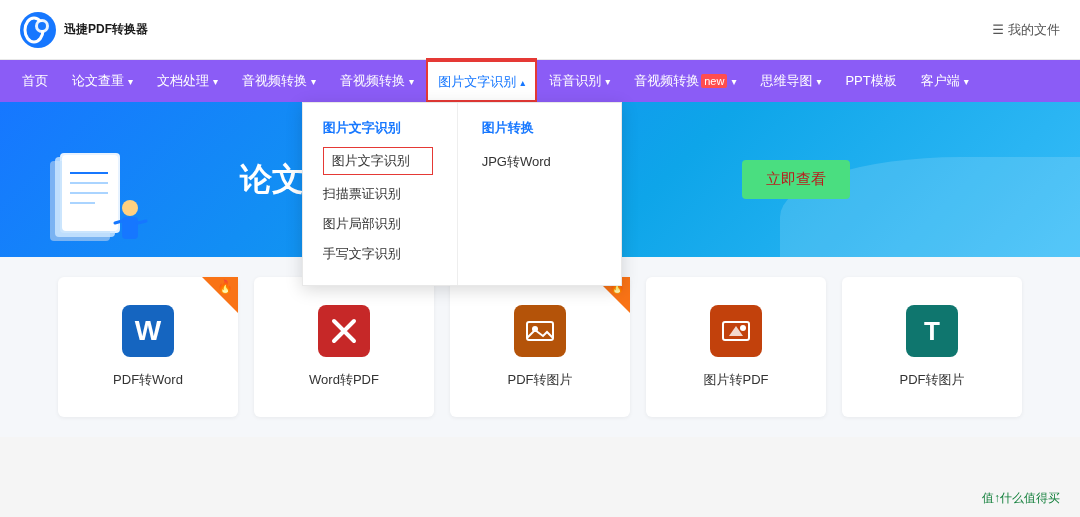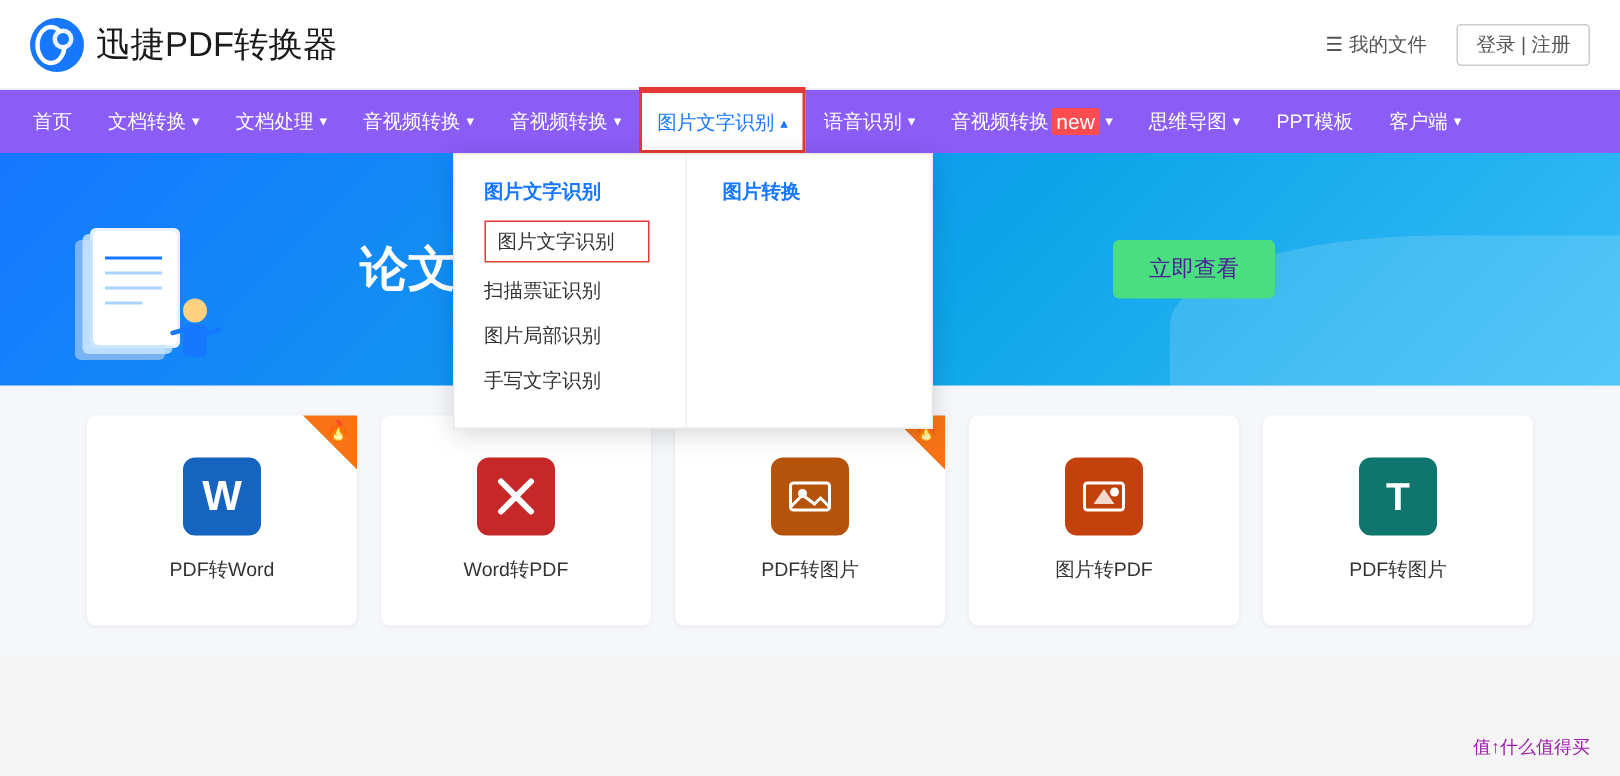"迅捷PDF转换器" .logo-text { font-size: 23px -> 12px; font-weight: normal -> bold }
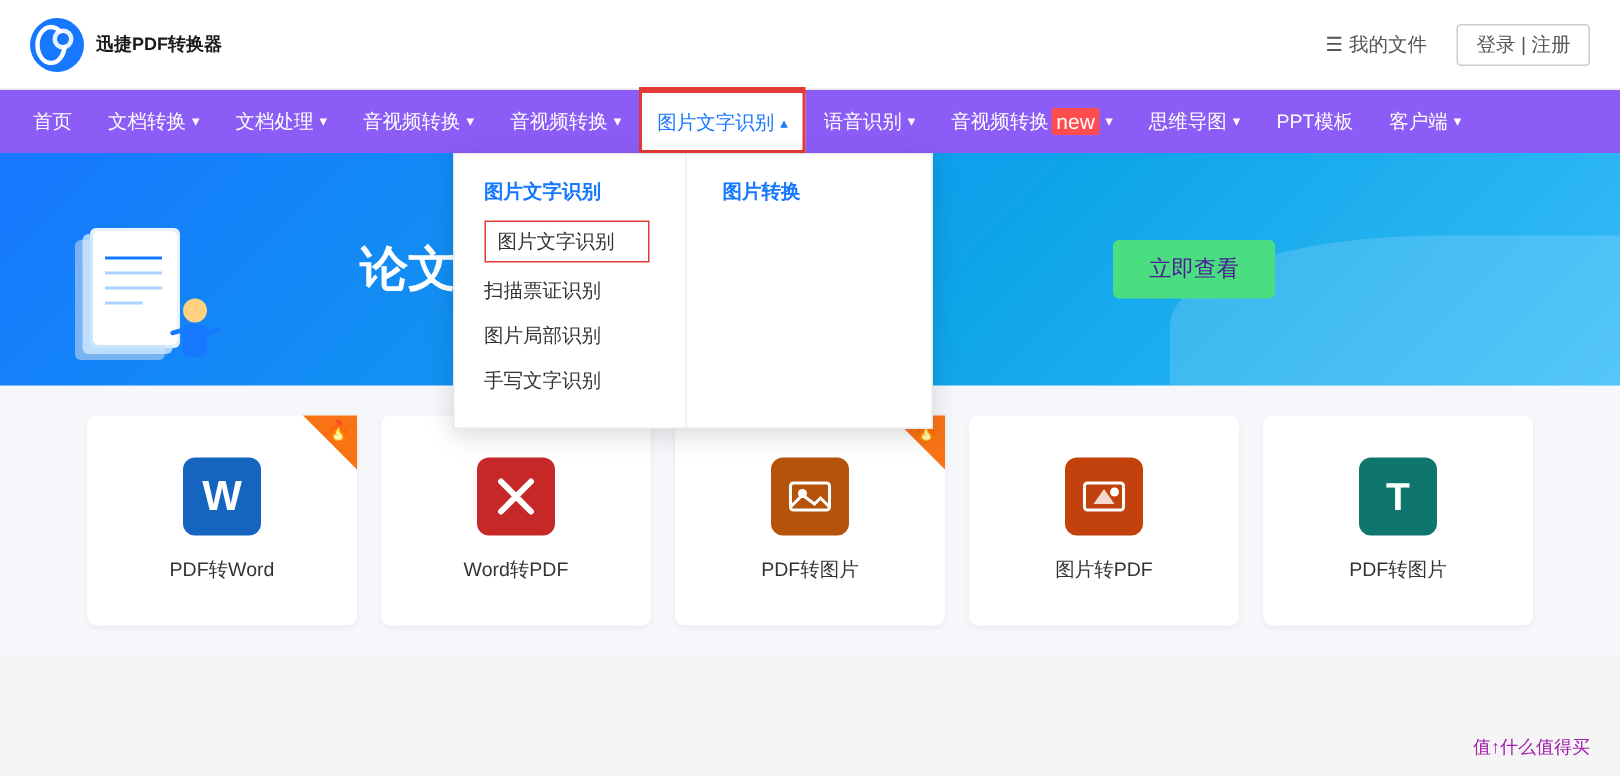"登录 | 注册" div.login-area { html: <div>登录 | 注册</div> -> none }
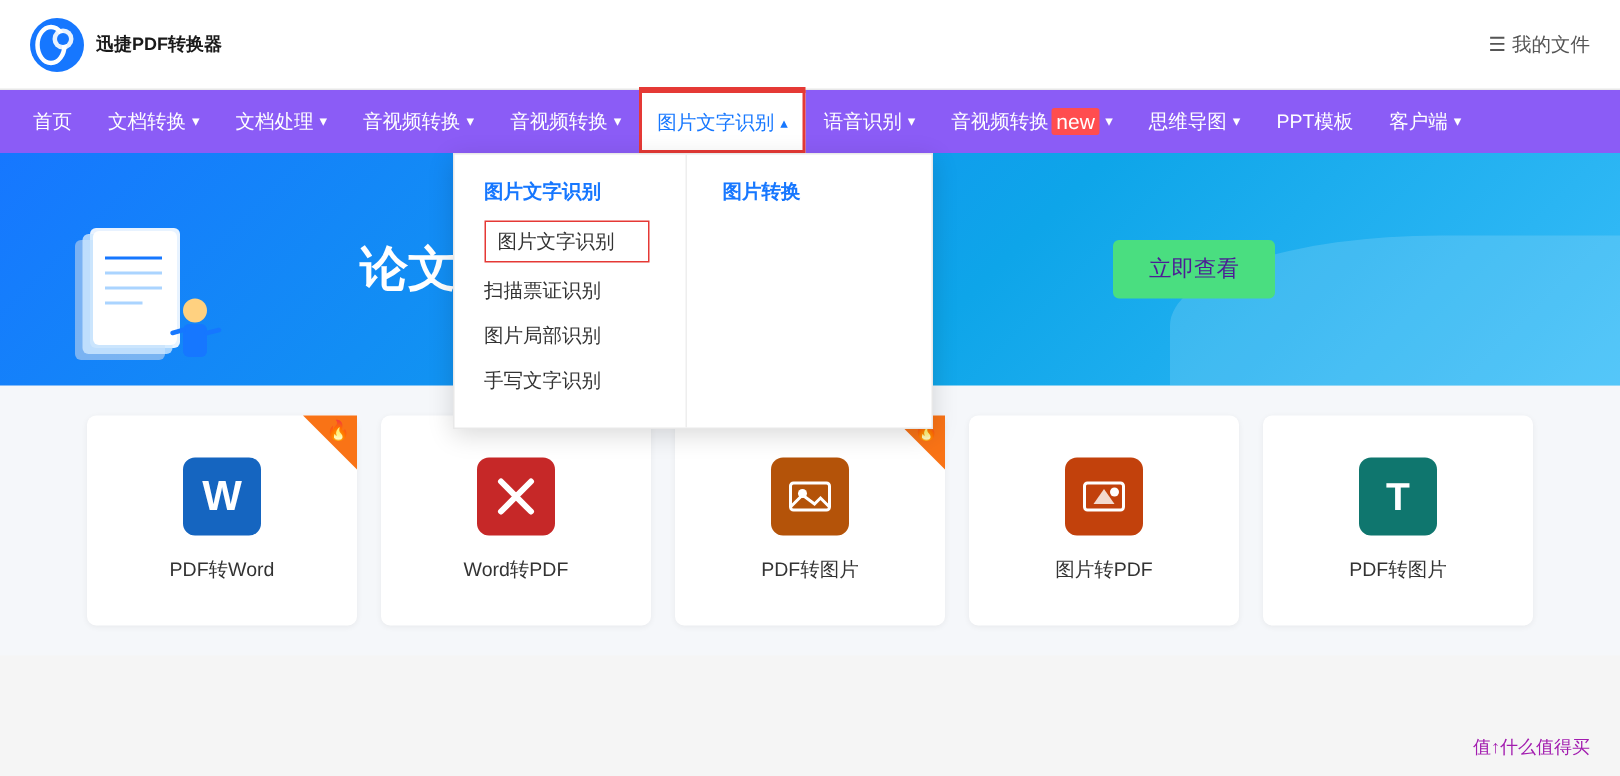"文档转换" span { text: 文档转换 -> 论文查重 }
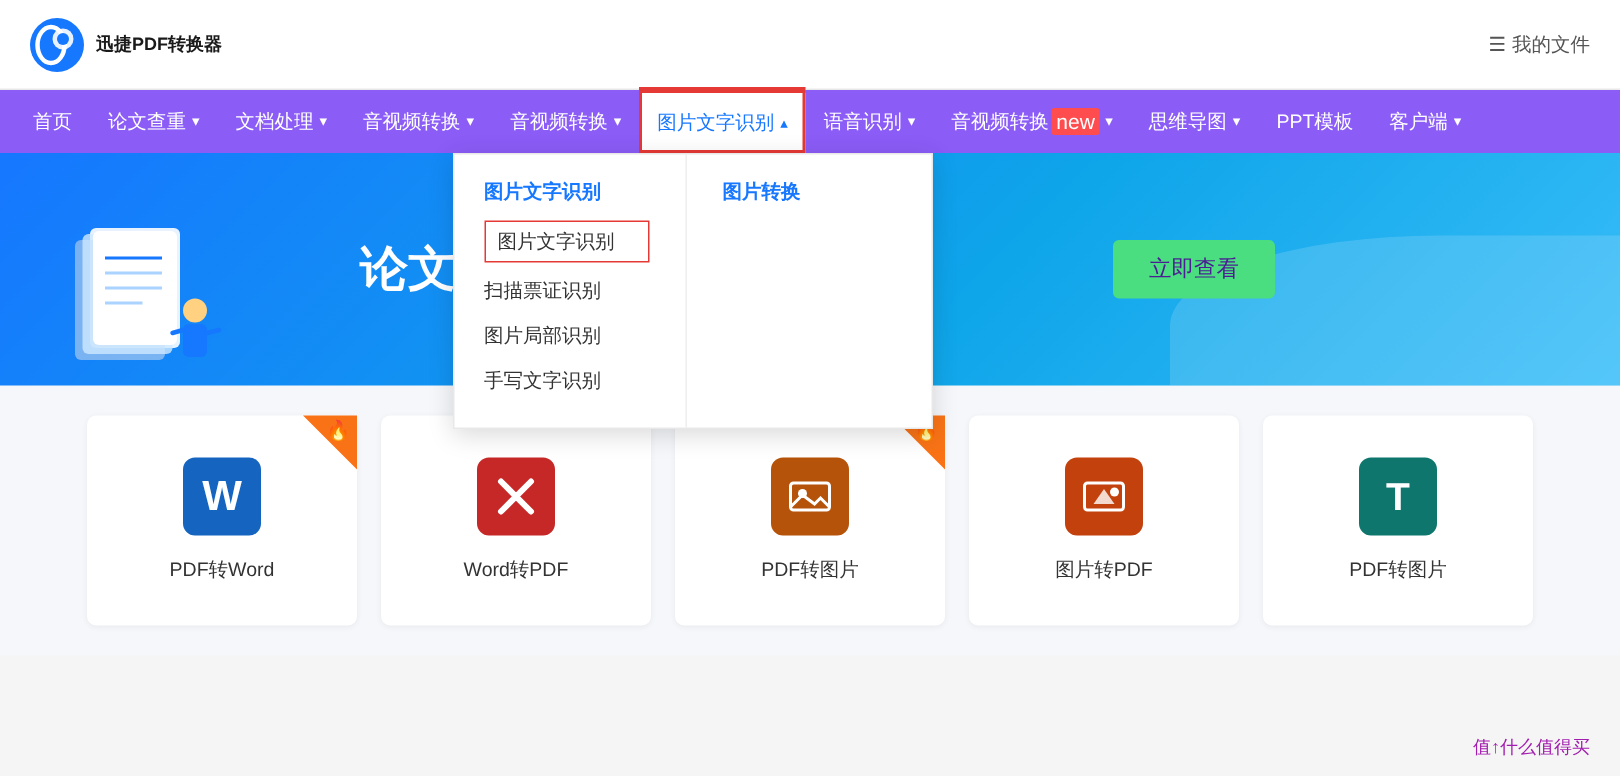"new" .nav-item .new-badge { font-size: 14px -> 11px }
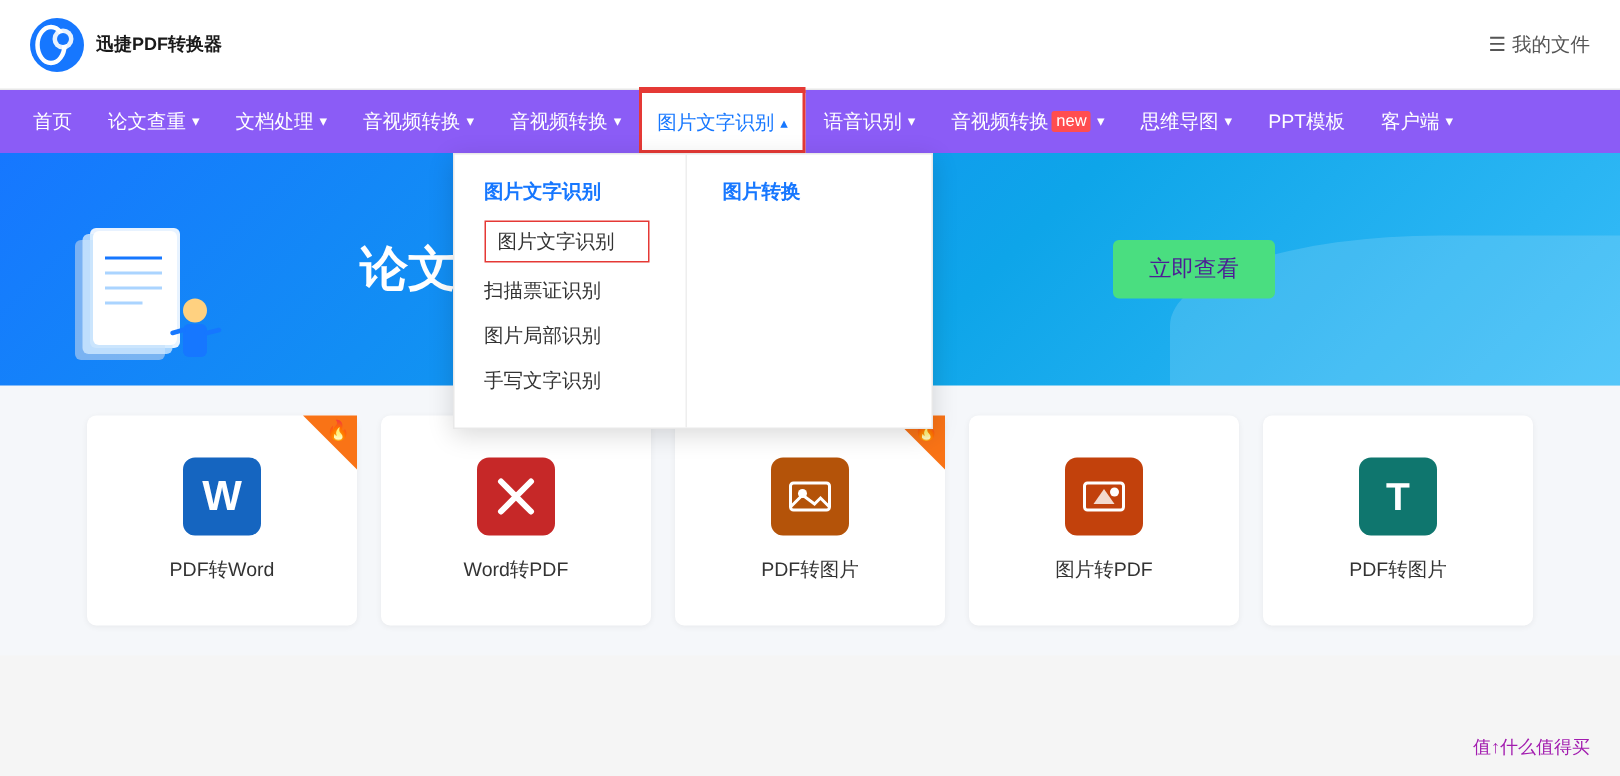"JPG转Word" div.dropdown-item { html: none -> <div><span>JPG转Word</span></div> }
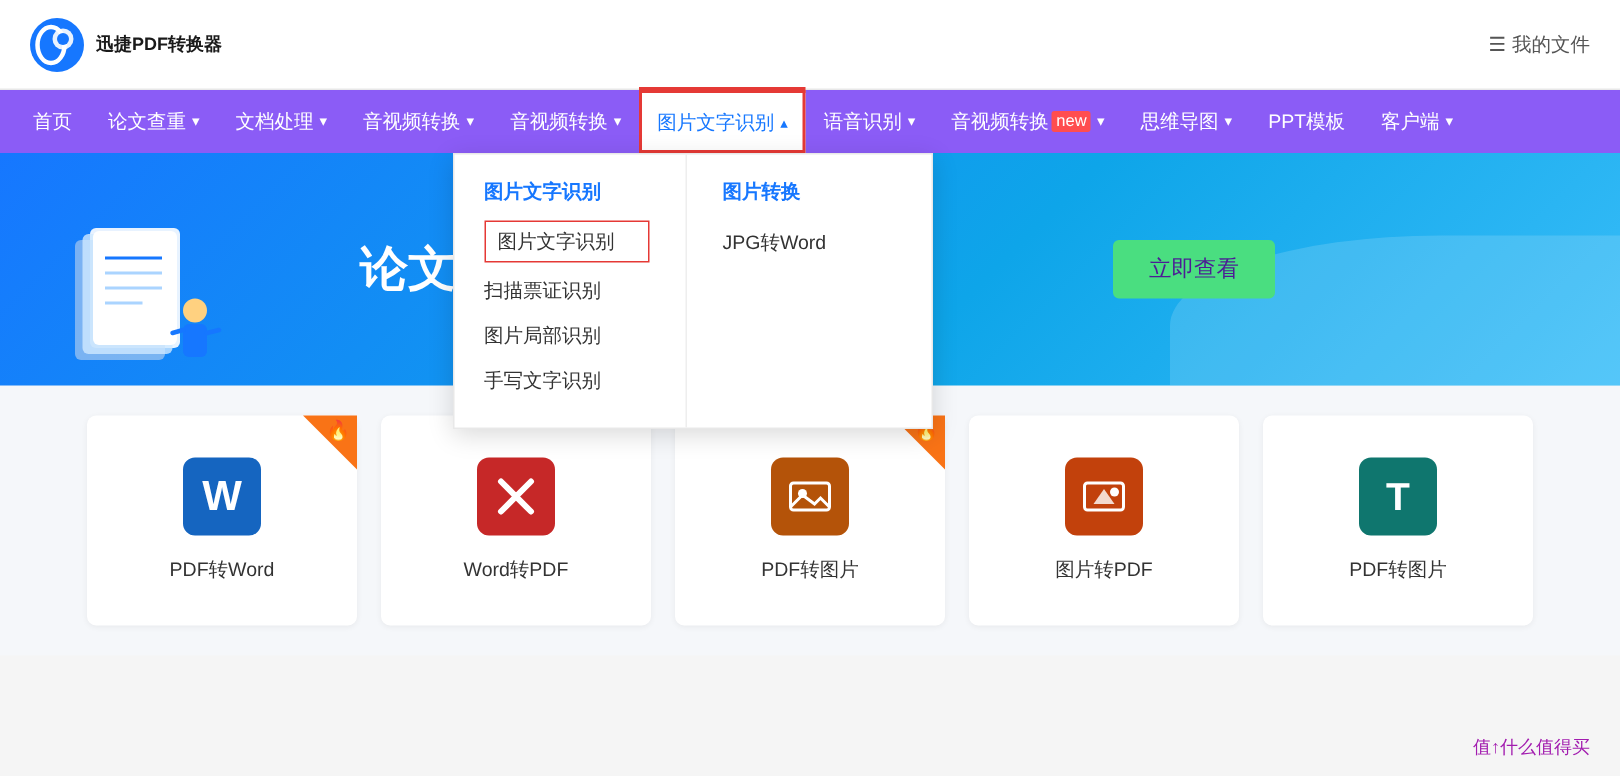"立即查看" .hero-btn { color: #4c1d95 -> #b91c1c }
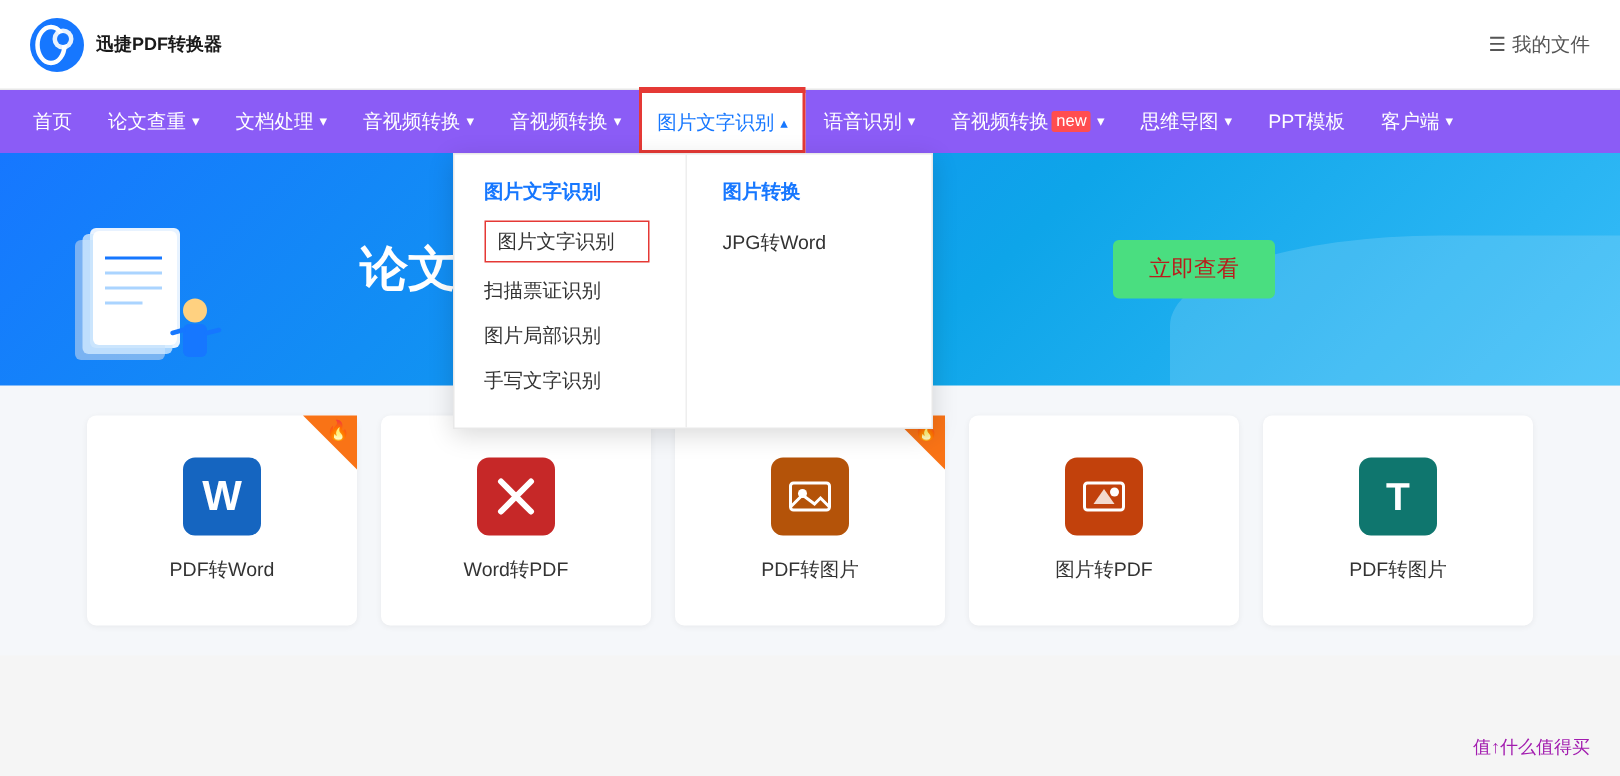"值↑什么值得买" .watermark { color: #a21caf -> #15803d }
